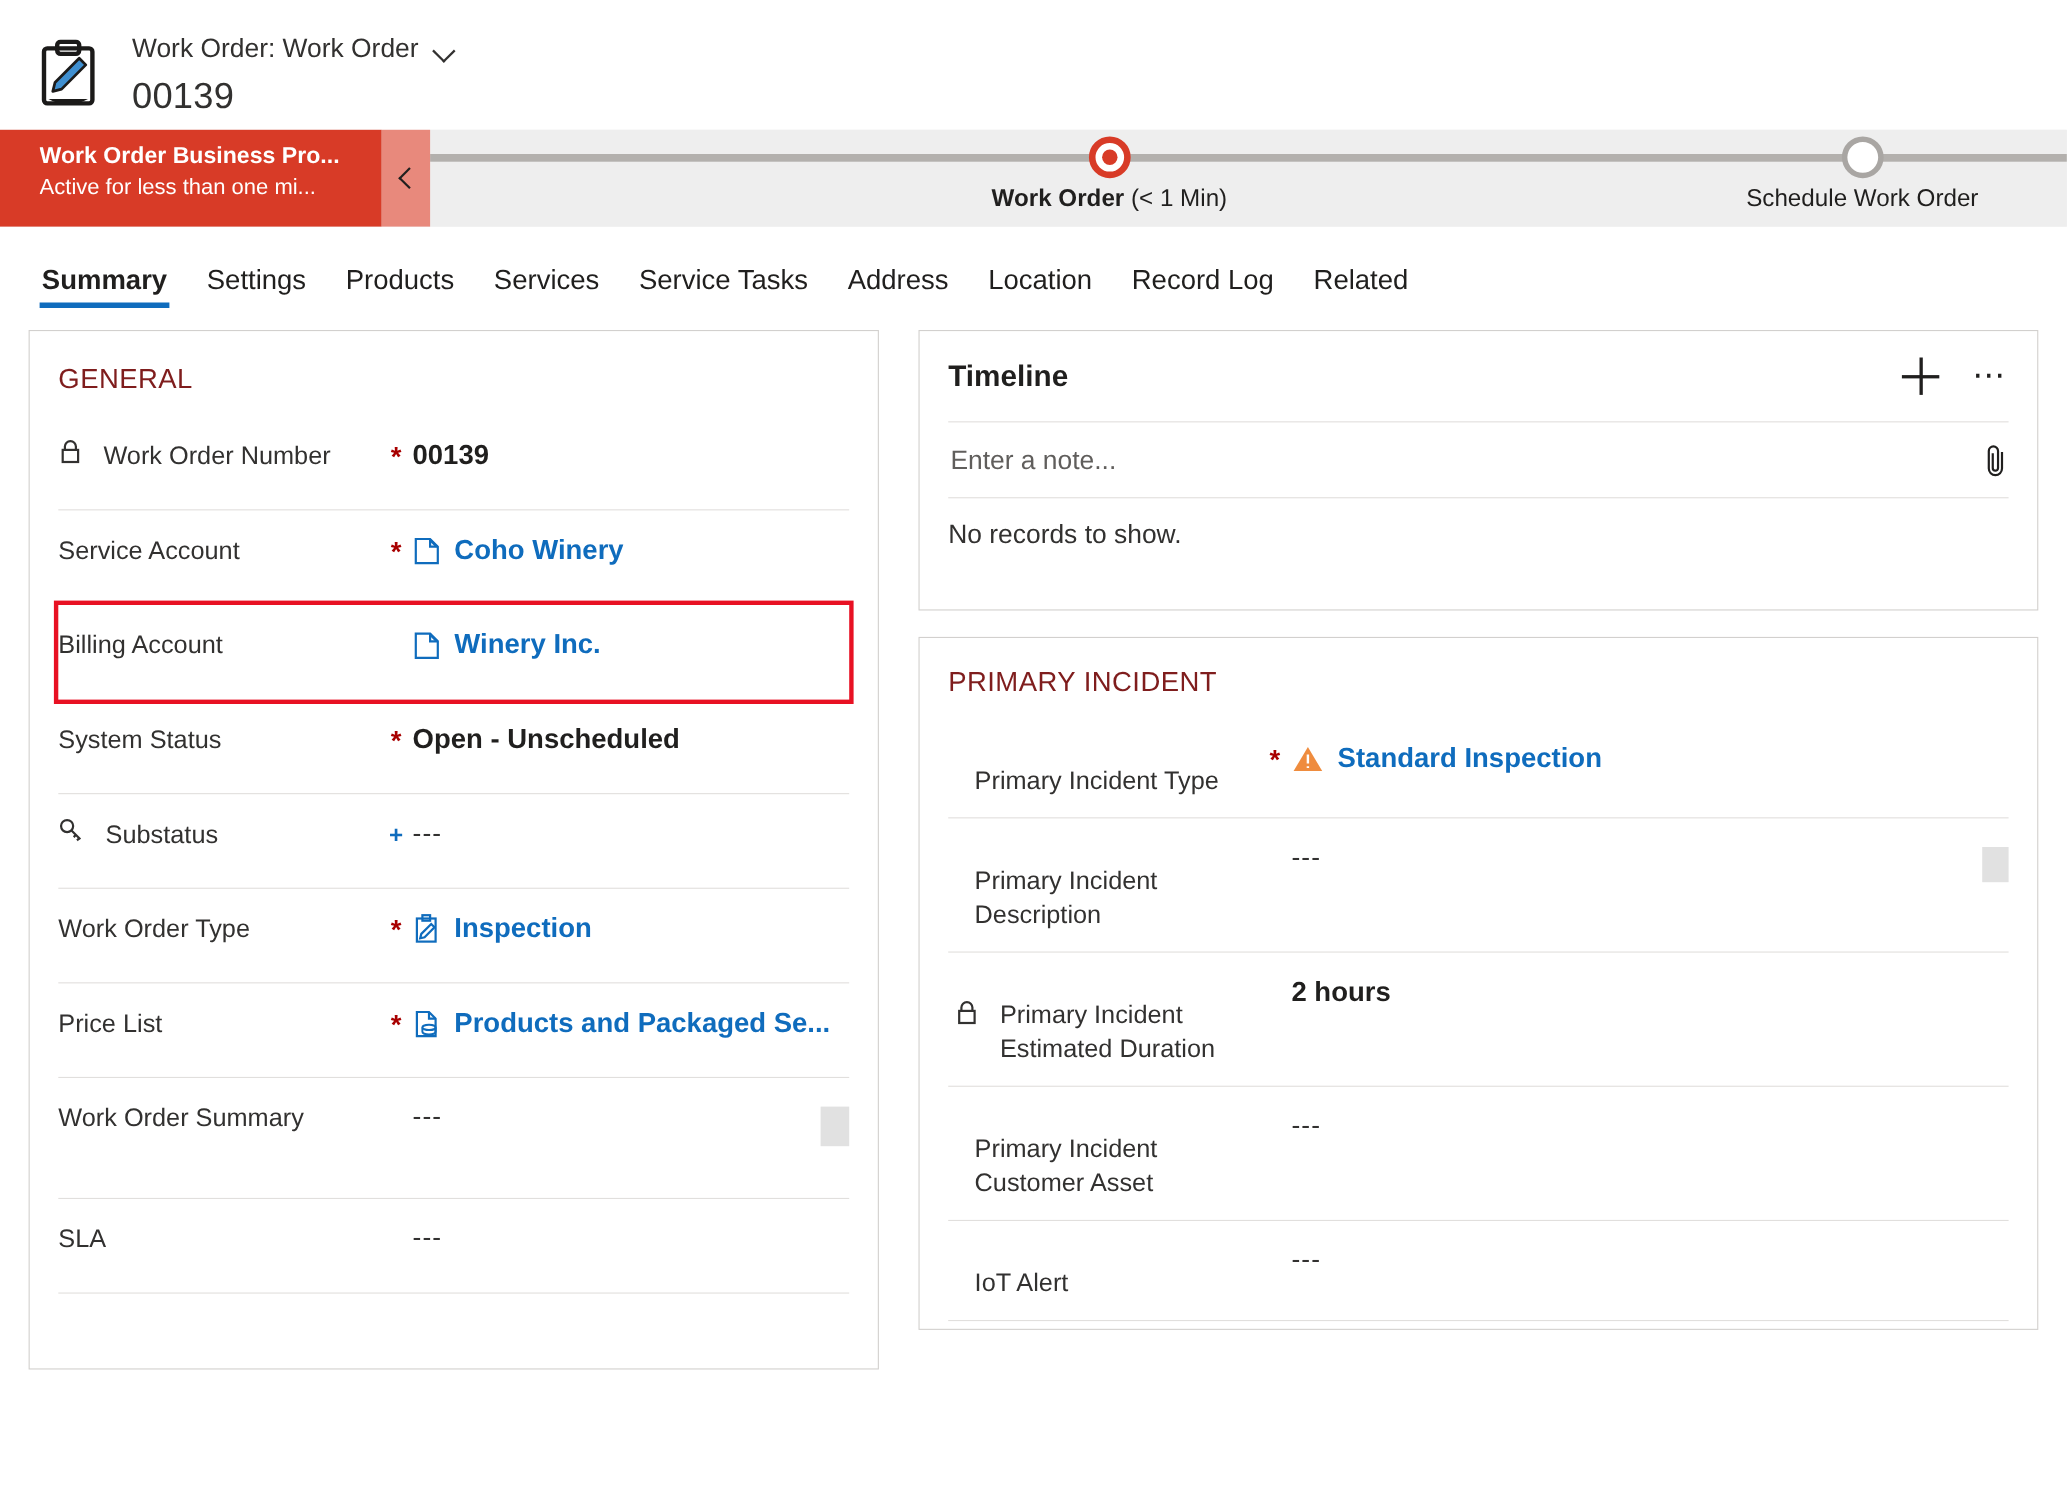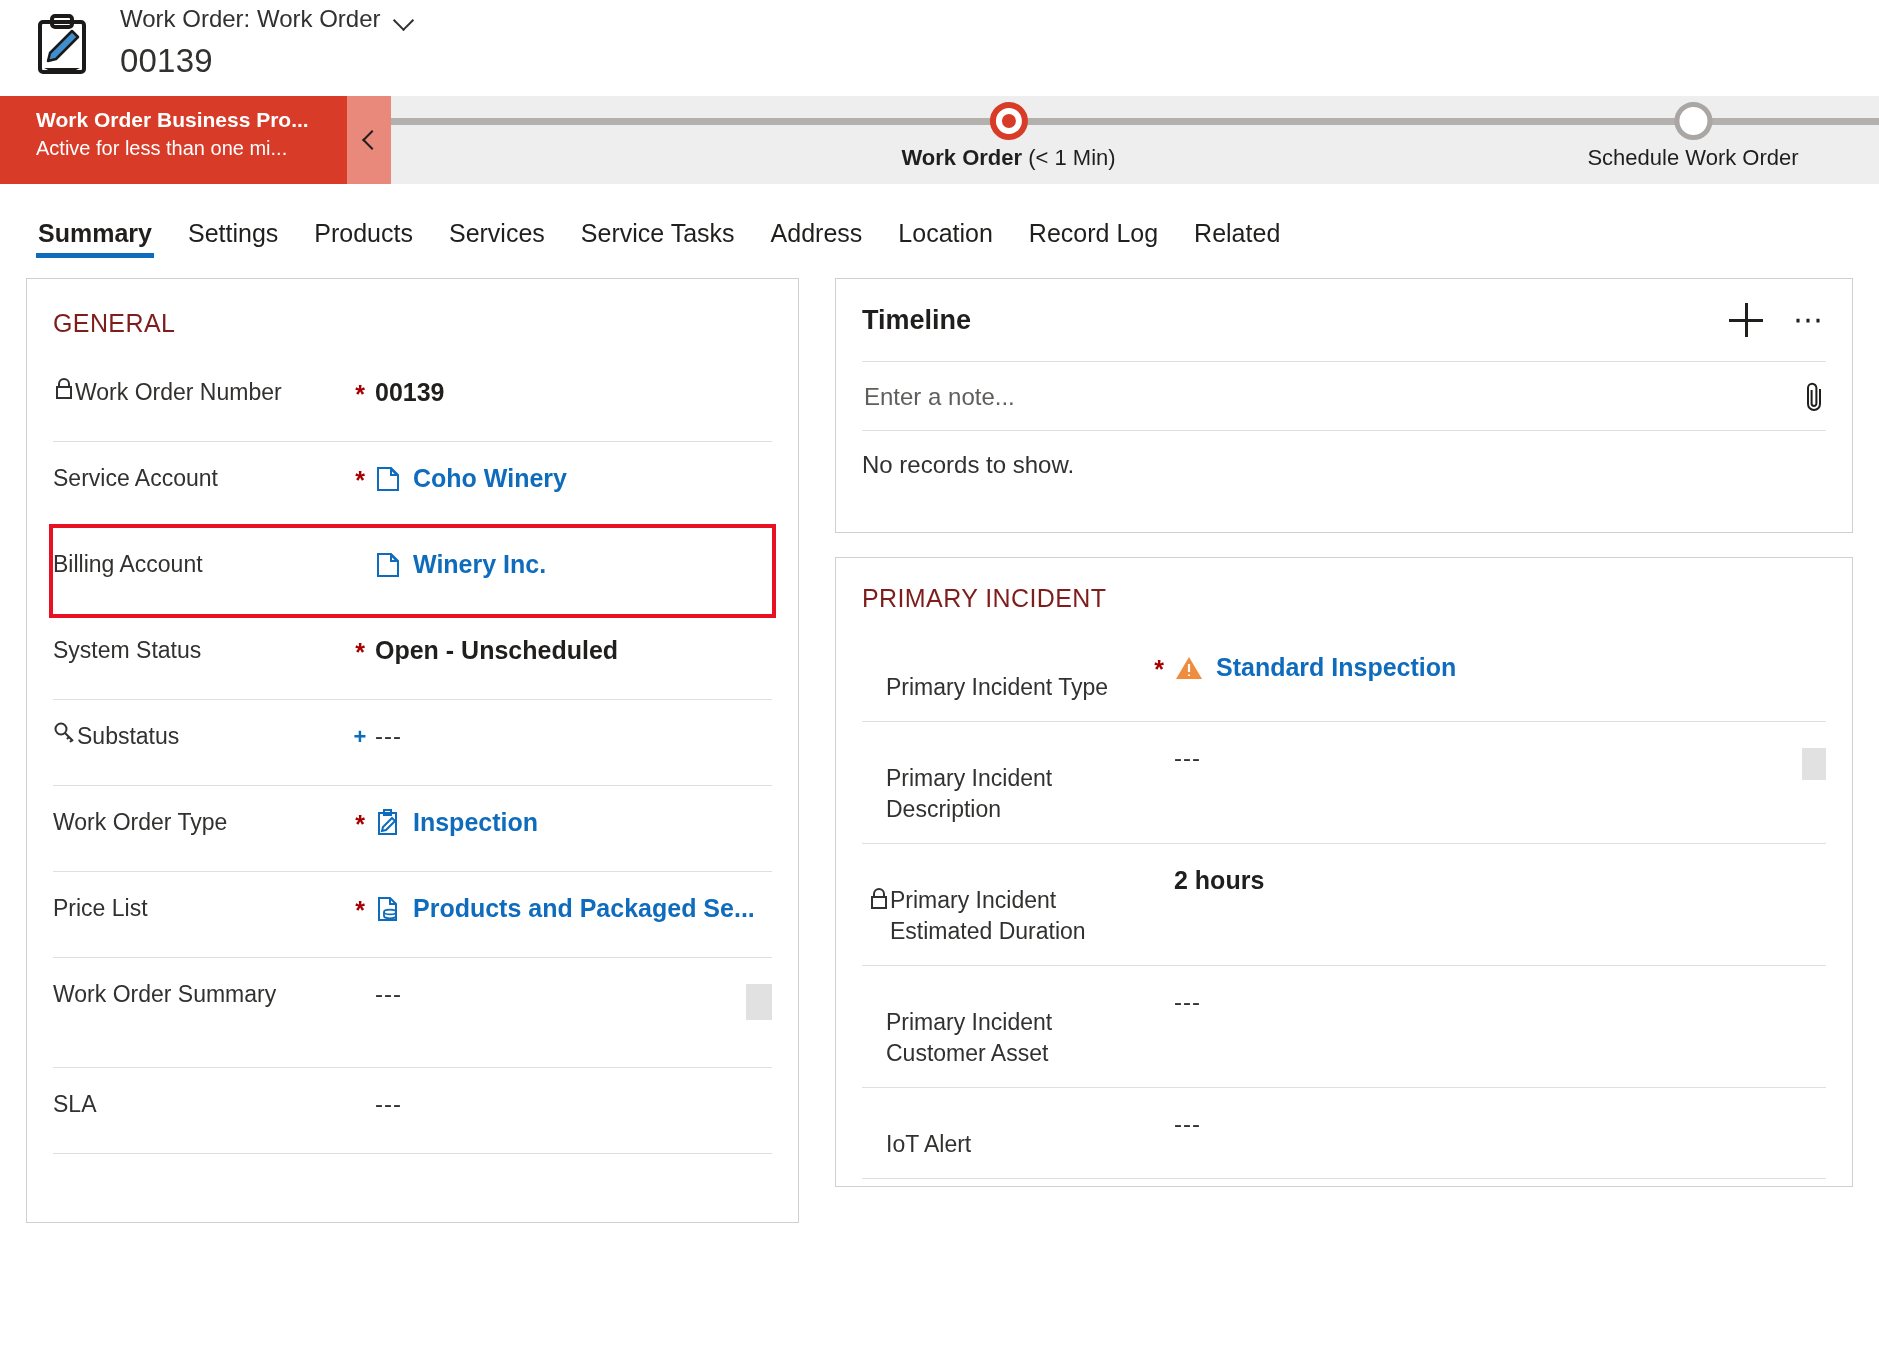"Work Order: Work Order" .header { align-items: flex-end -> center; height: 96px -> 118px; padding: 14px 0 16px 34px -> 14px 0 0 34px }
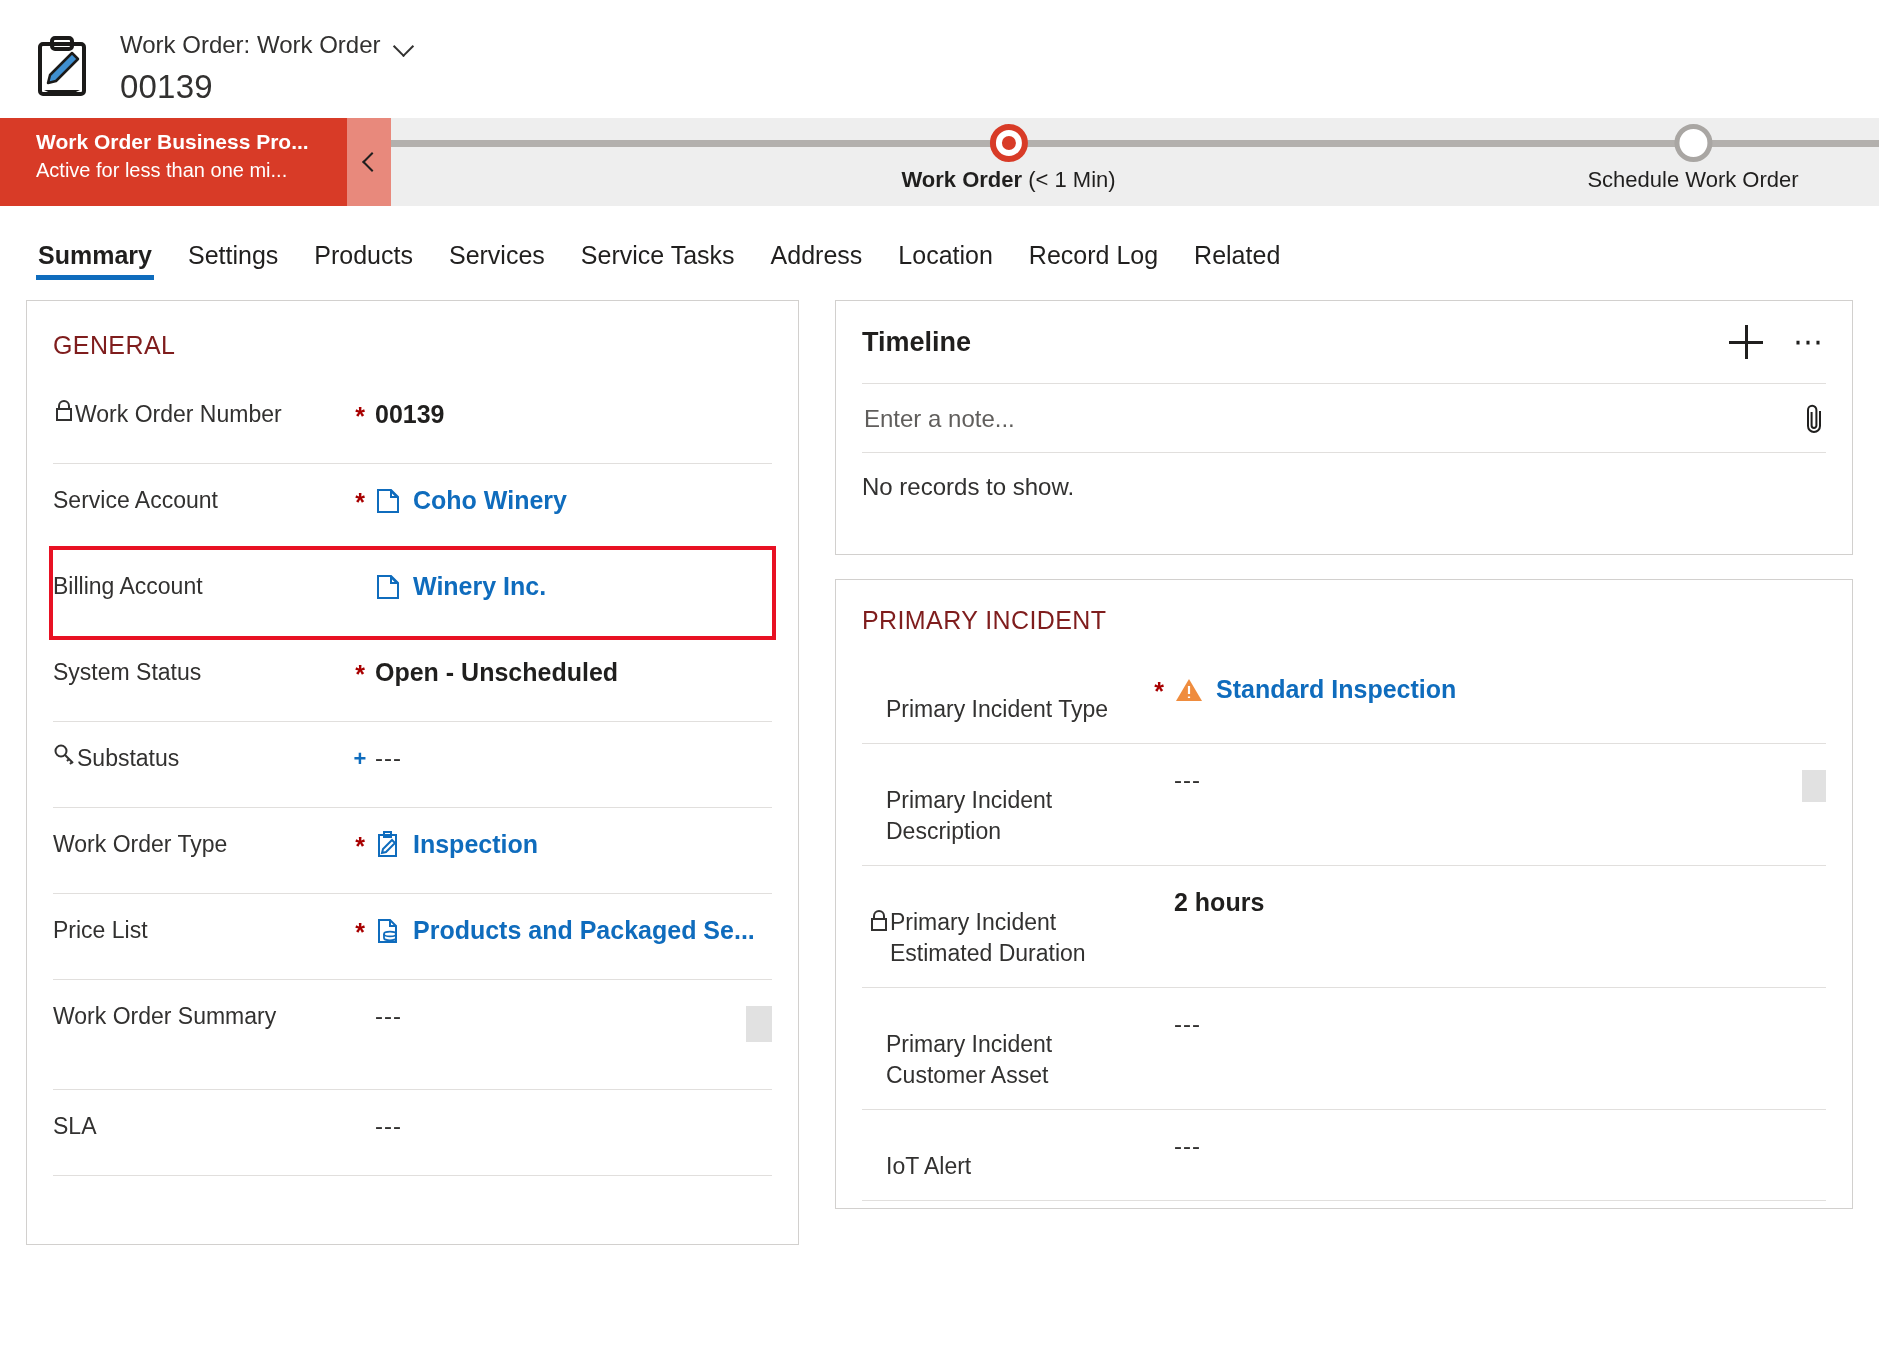"Work Order Number" .field-label { gap: 0 -> 19px }
